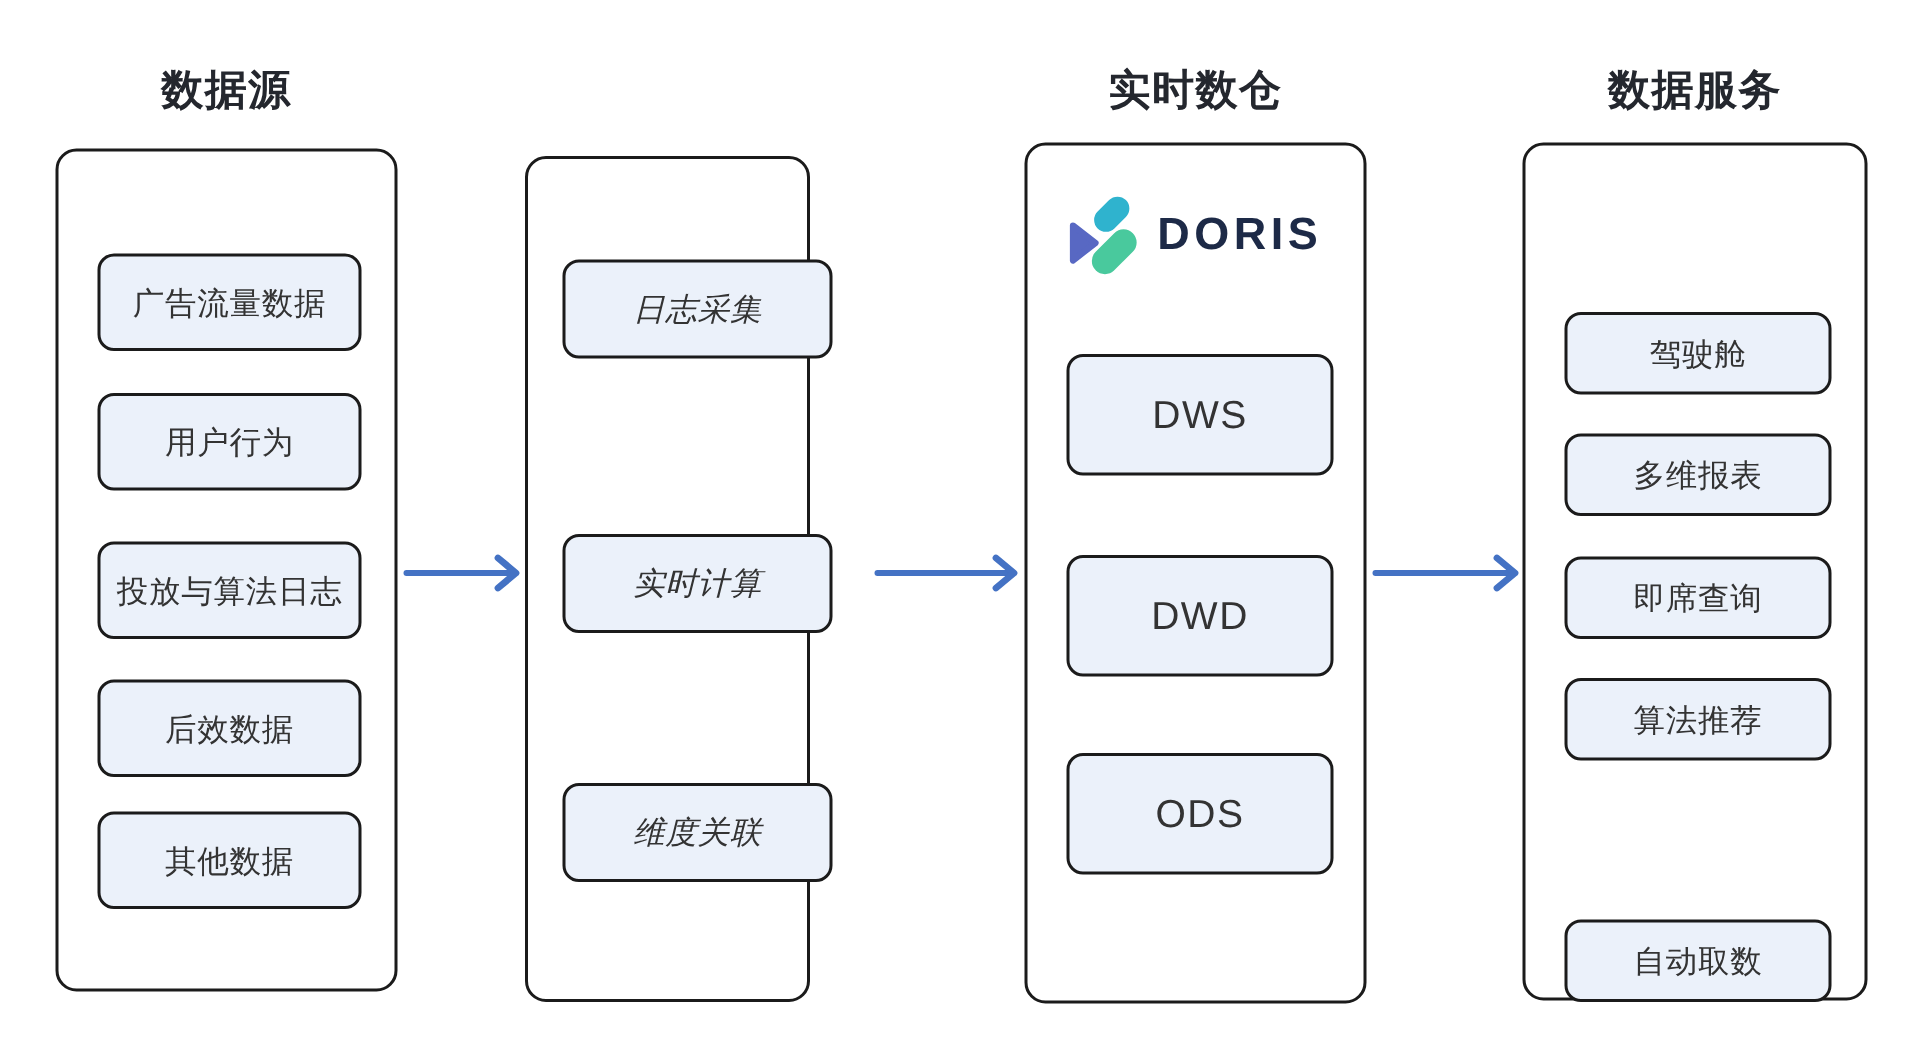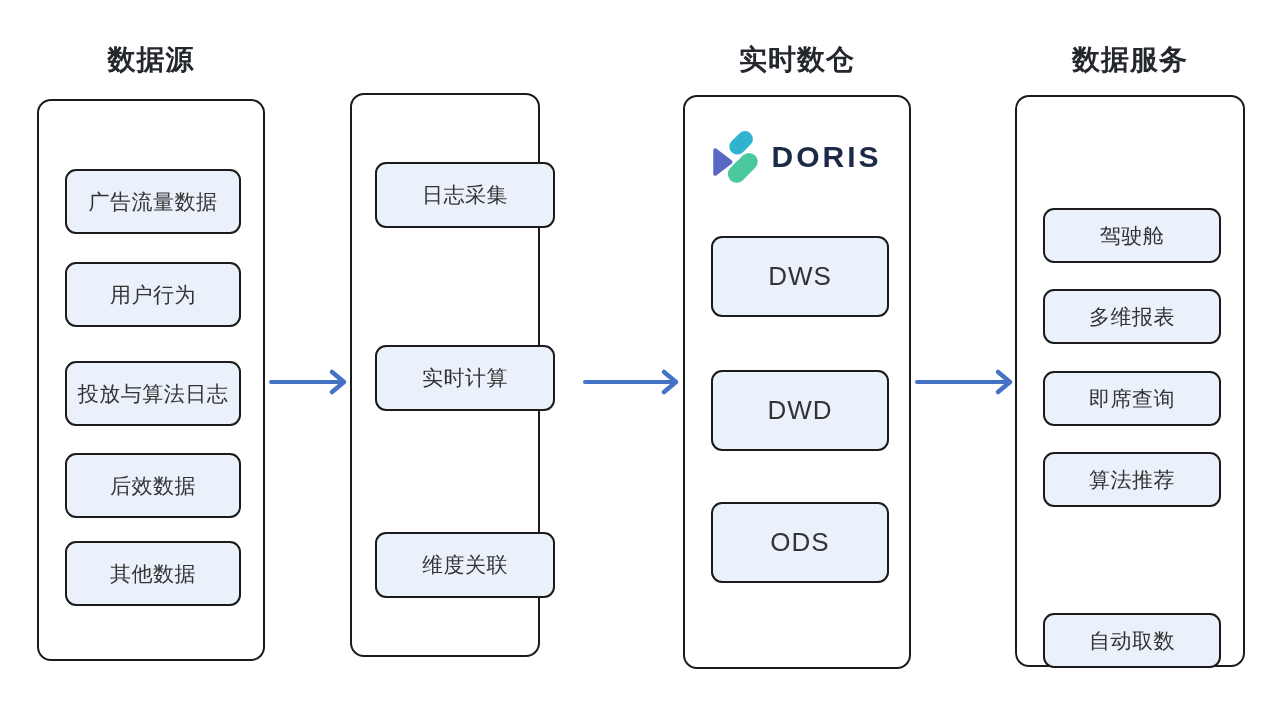"日志采集" #c2 { font-style: none -> italic; top: 93px -> 104px }
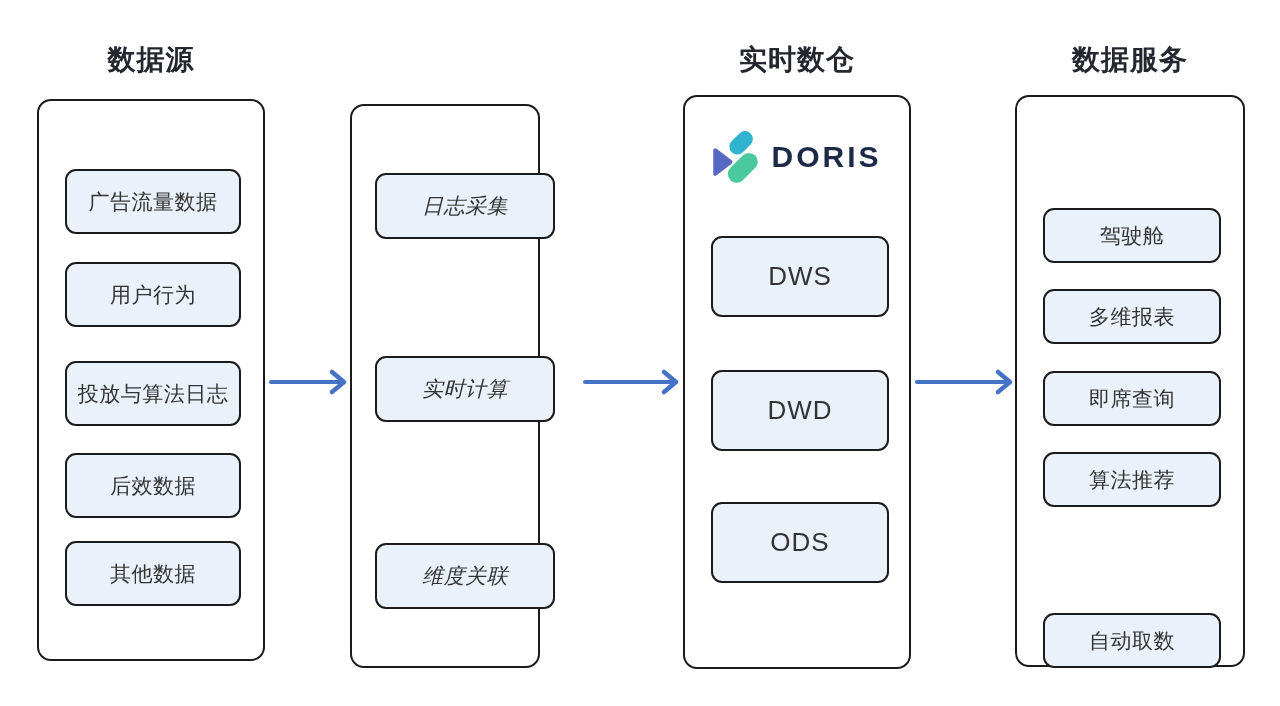"维度关联" #c2 .n2 { margin-top: 21px -> none }
